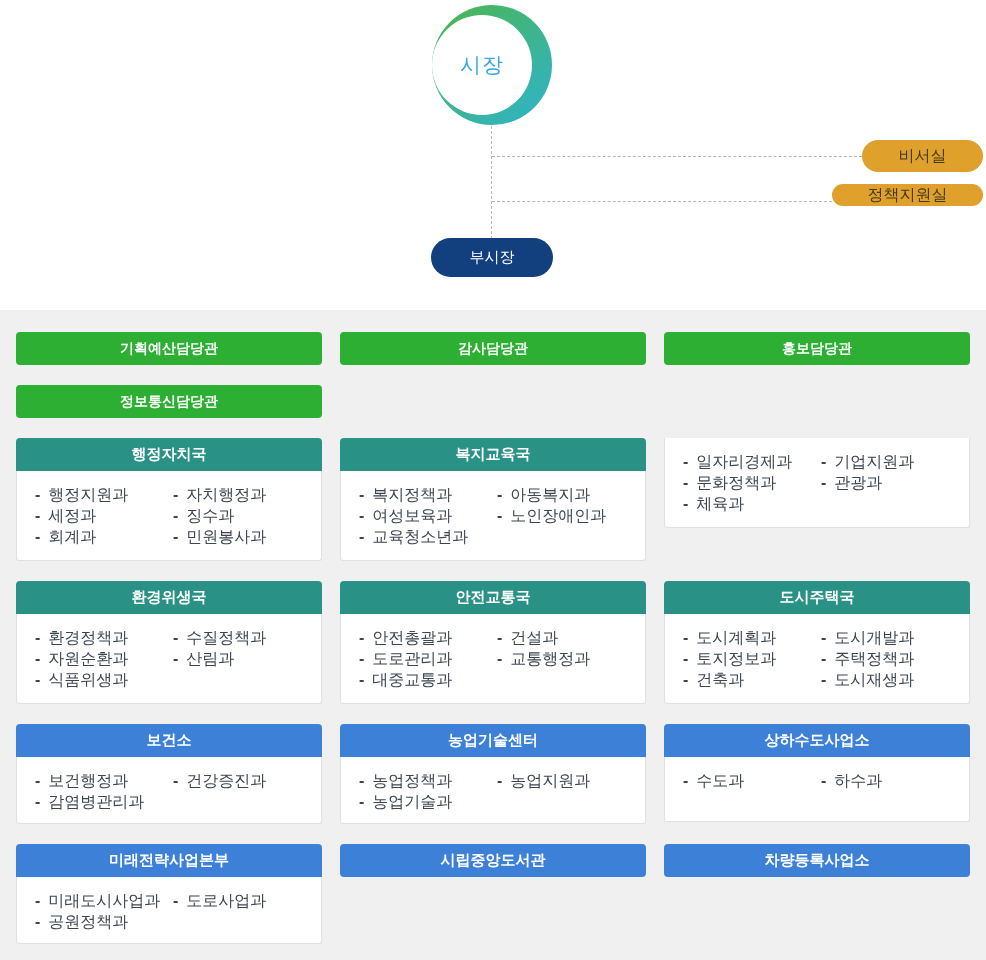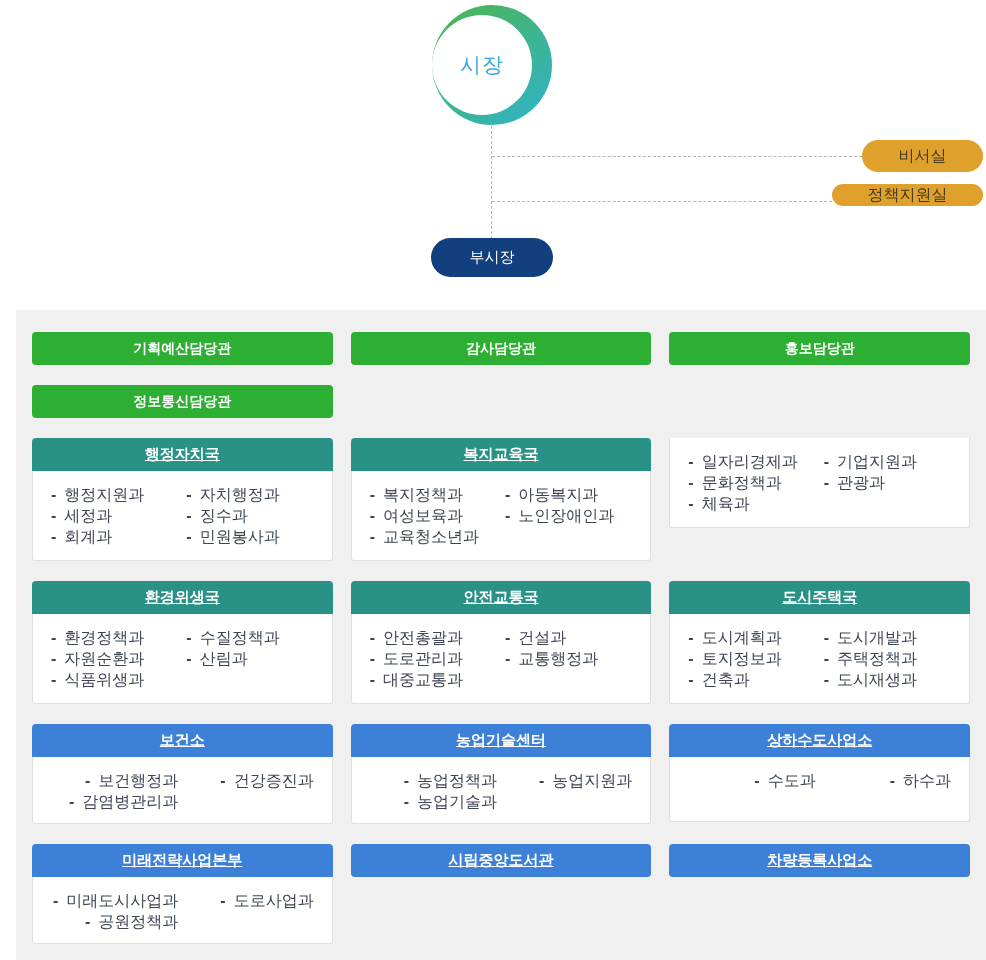"기획예산담당관" .panel { margin-left: 16px -> none }
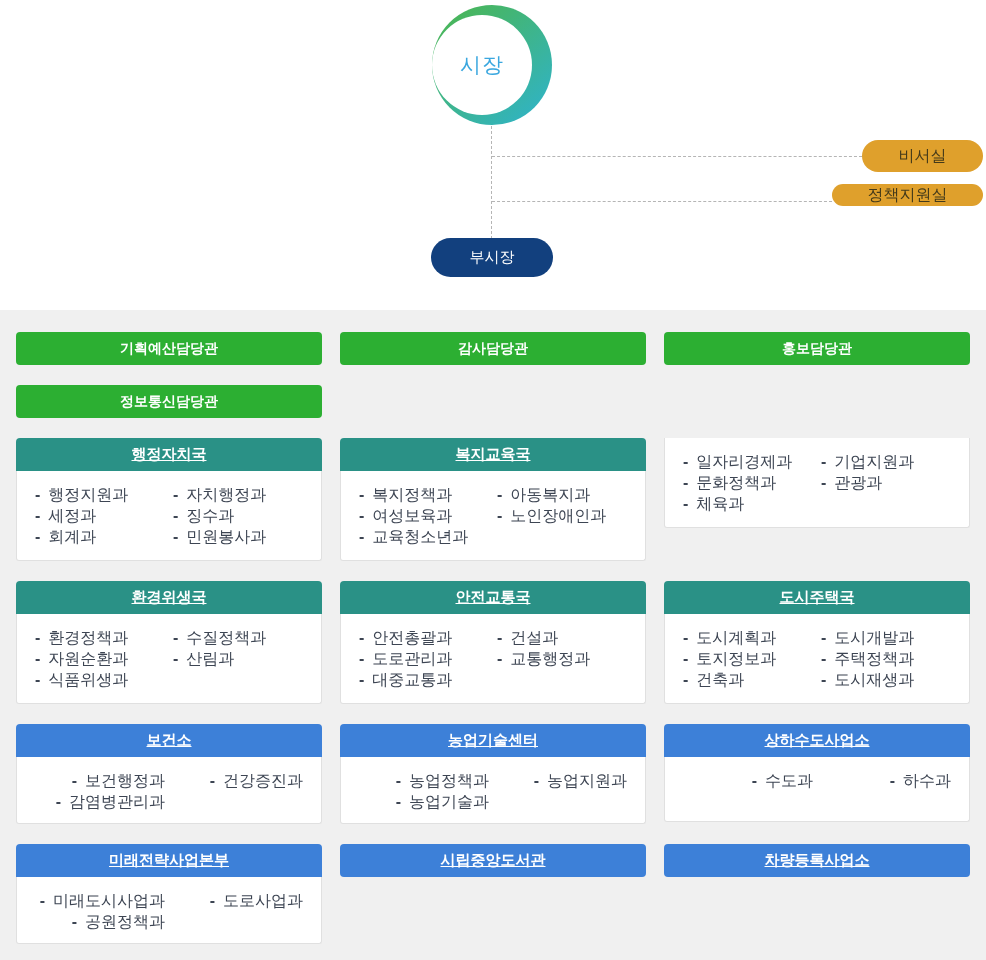"행정자치국" .card-header { text-decoration: underline -> none }
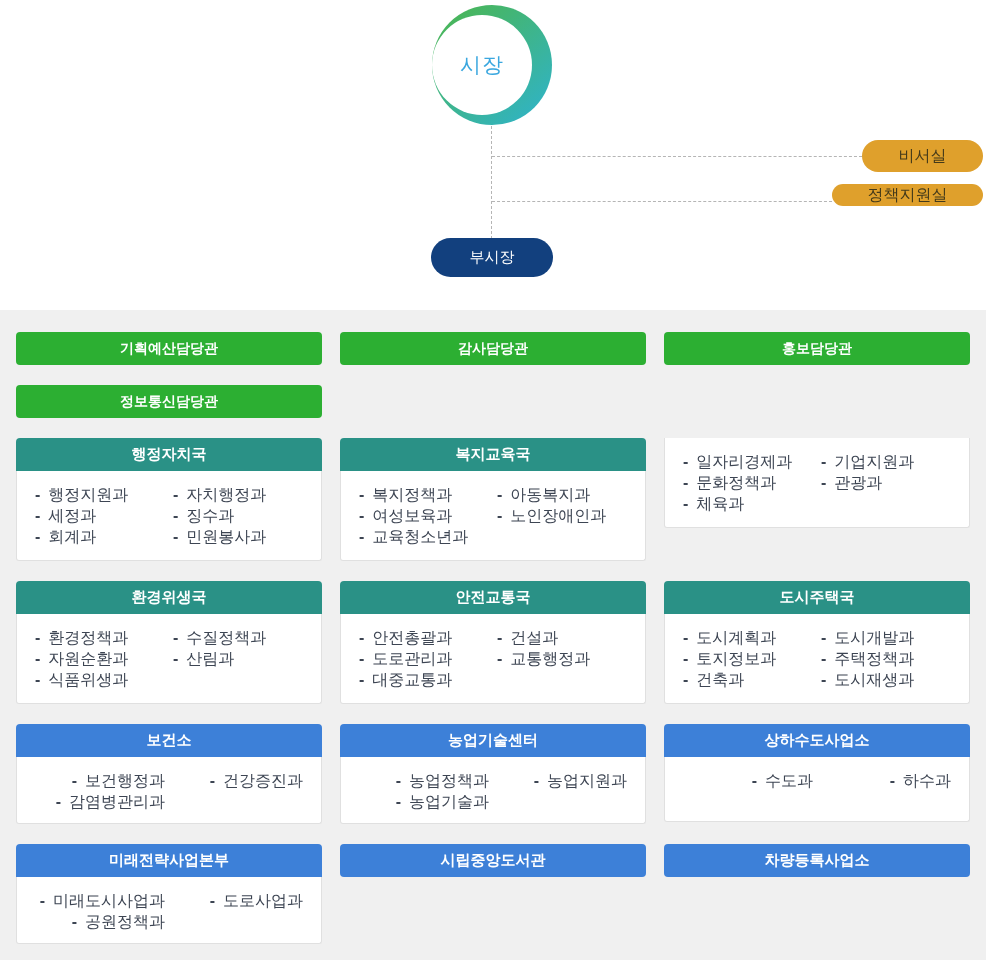"- 보건행정과" .card.blue .card-body { text-align: right -> none }
